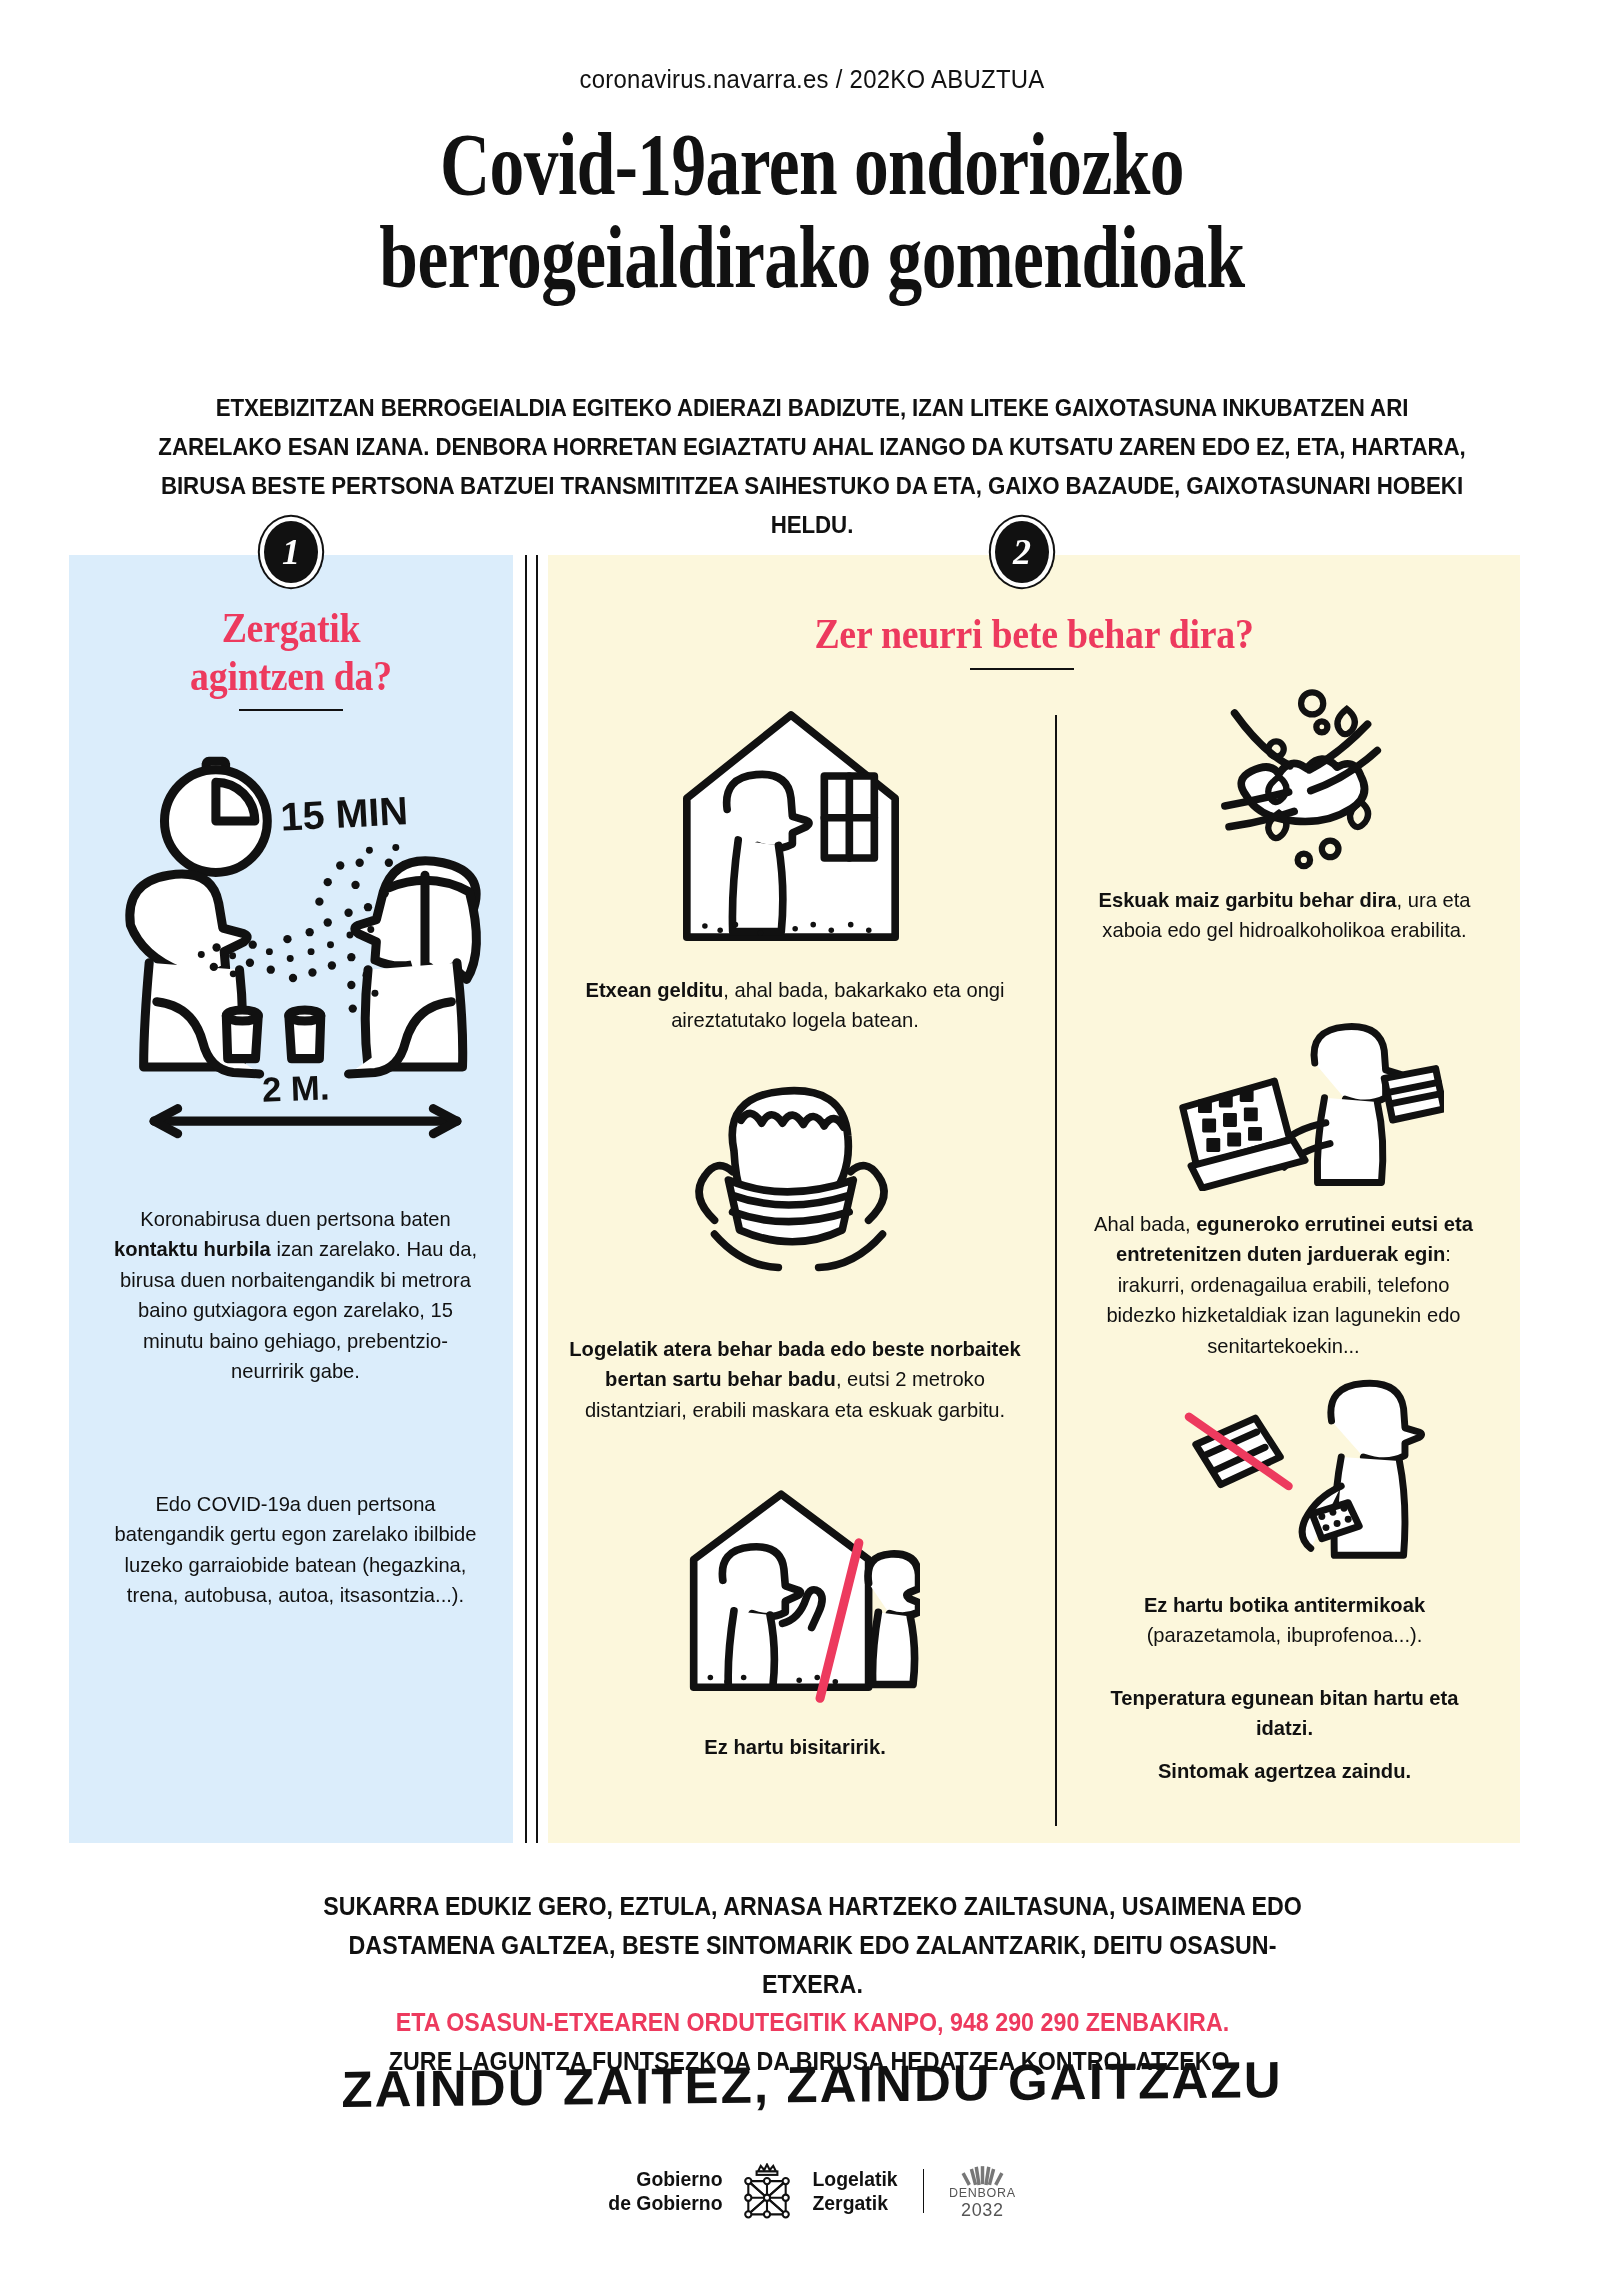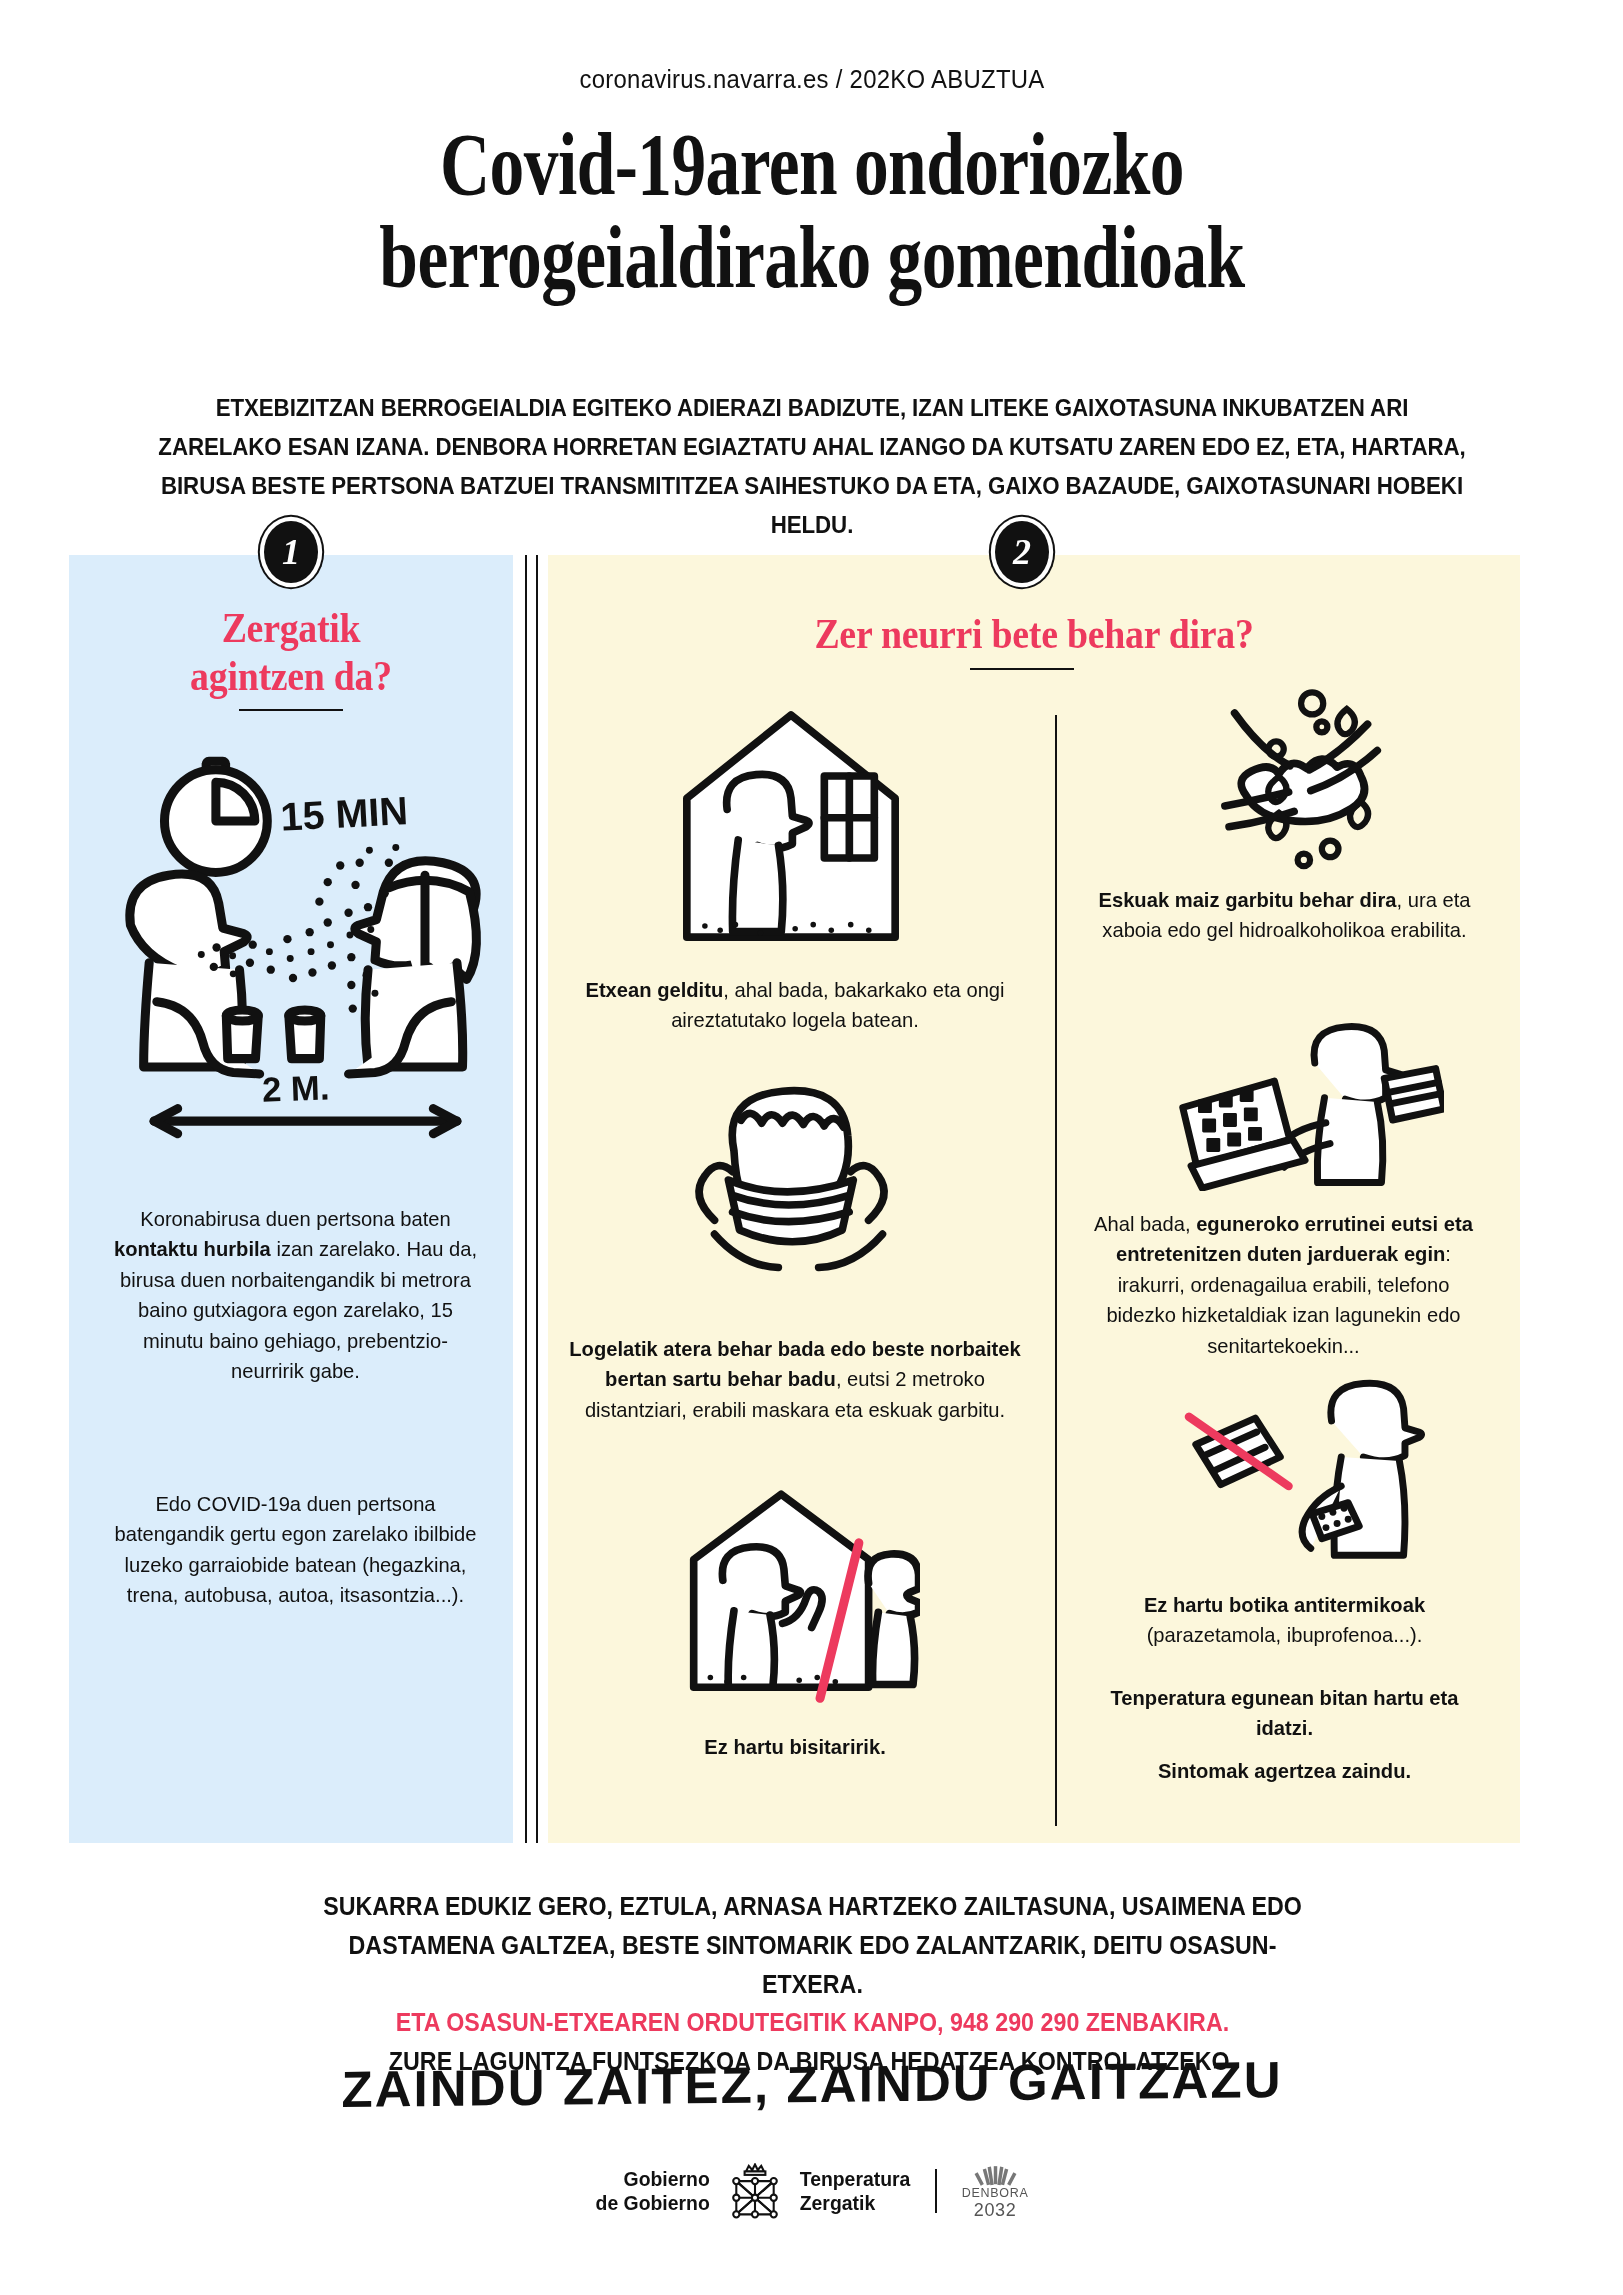"Tenperatura" div { text: Tenperatura -> Logelatik }
